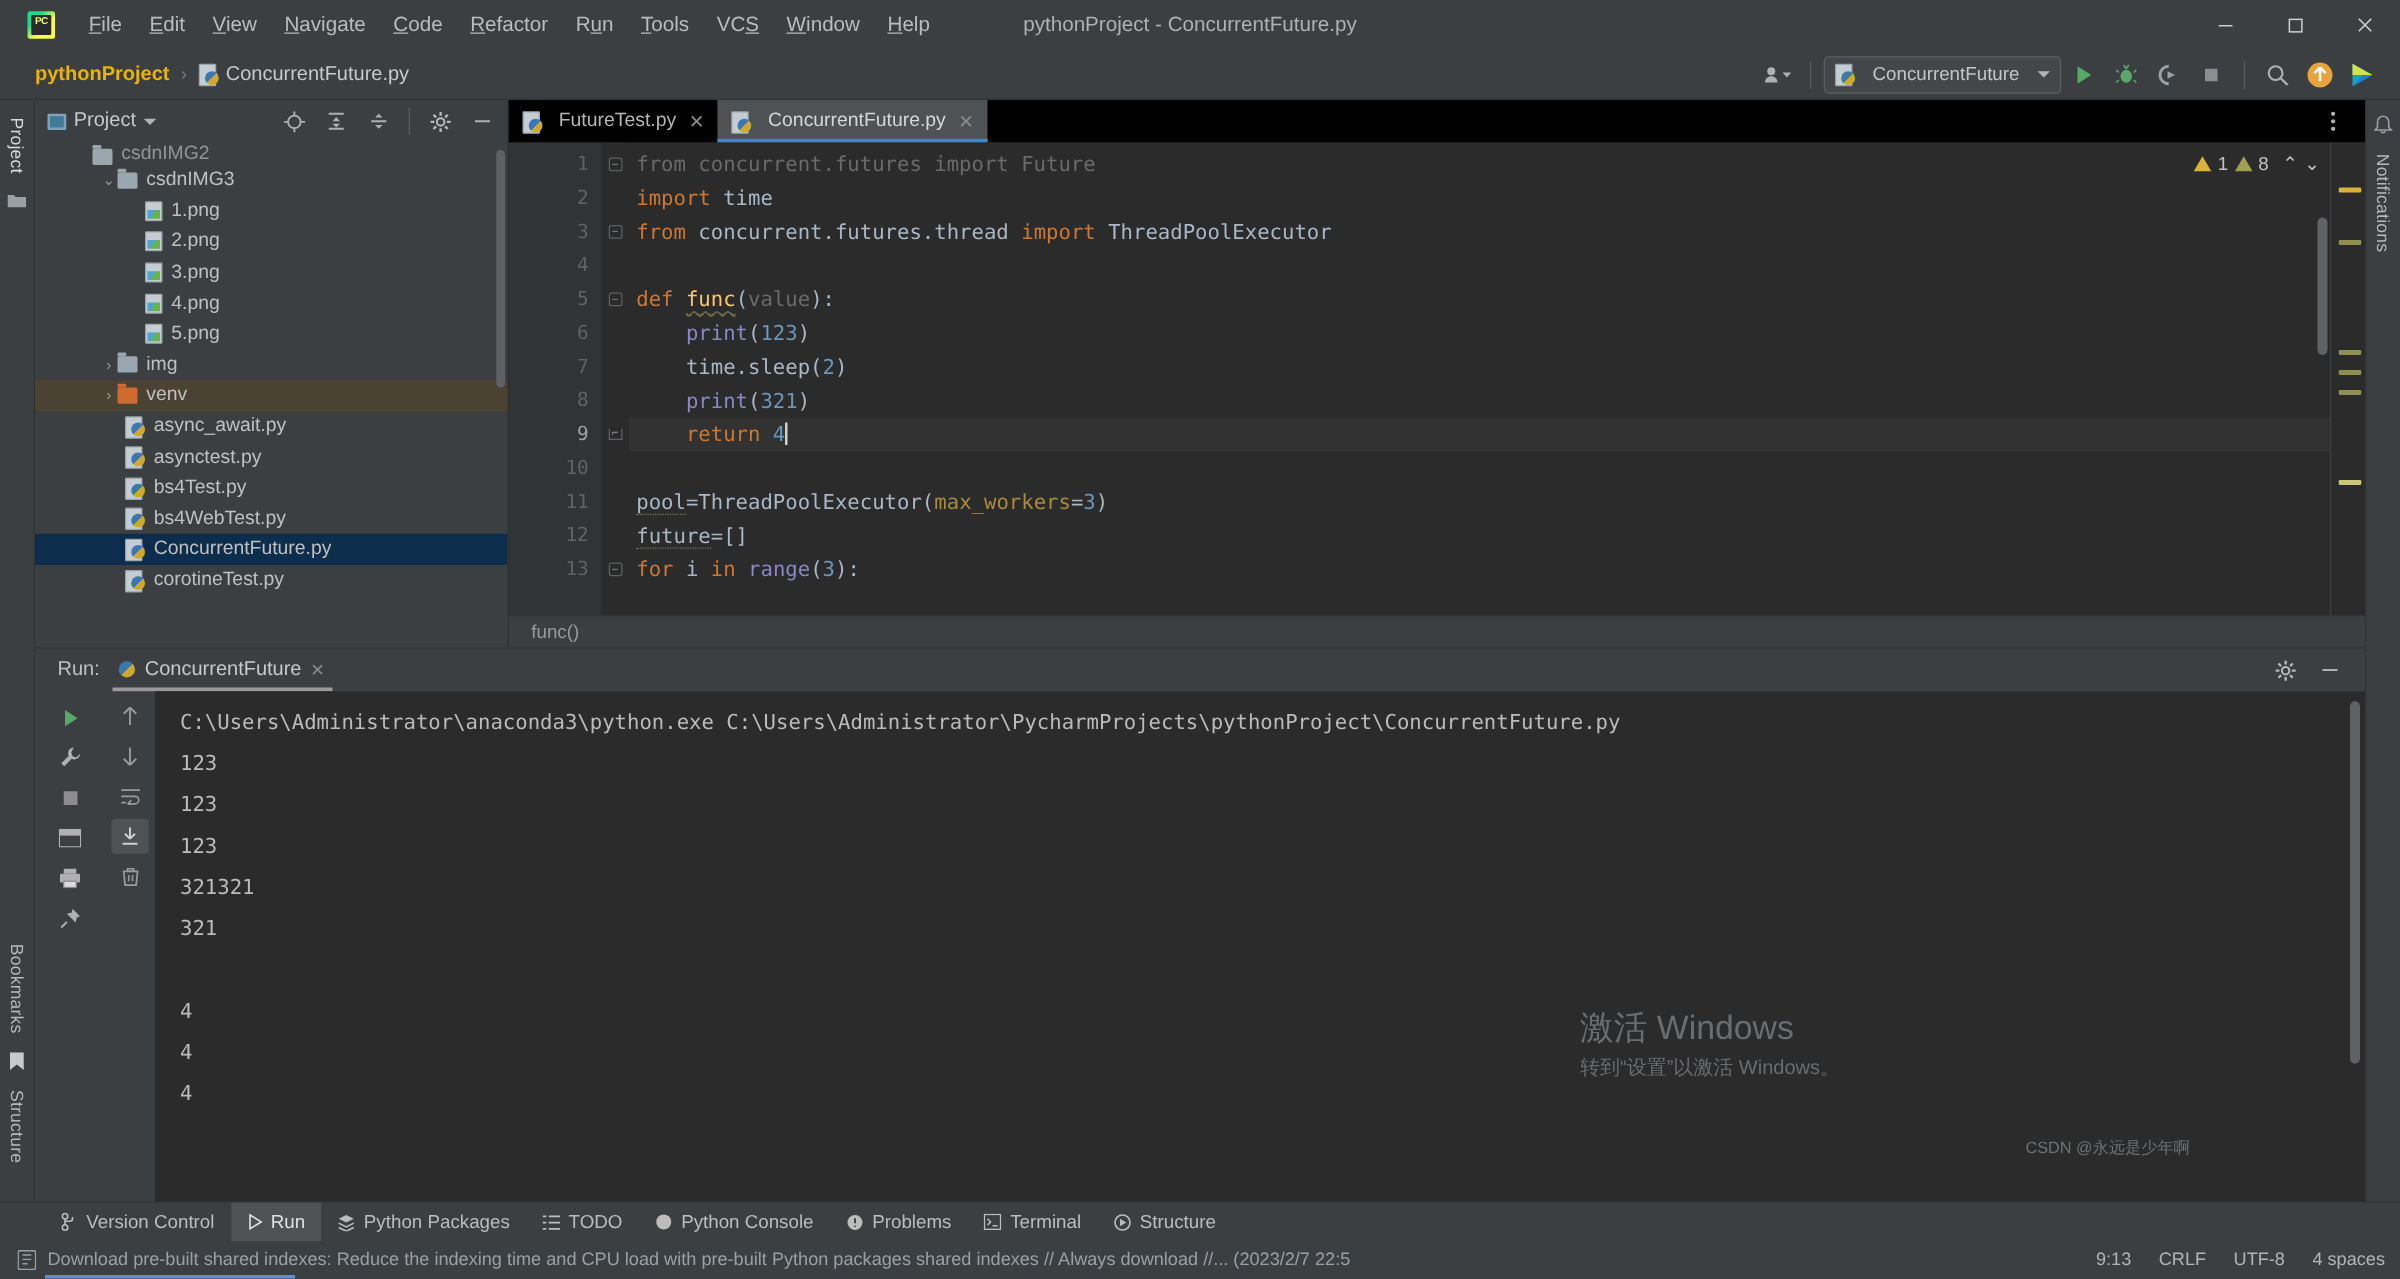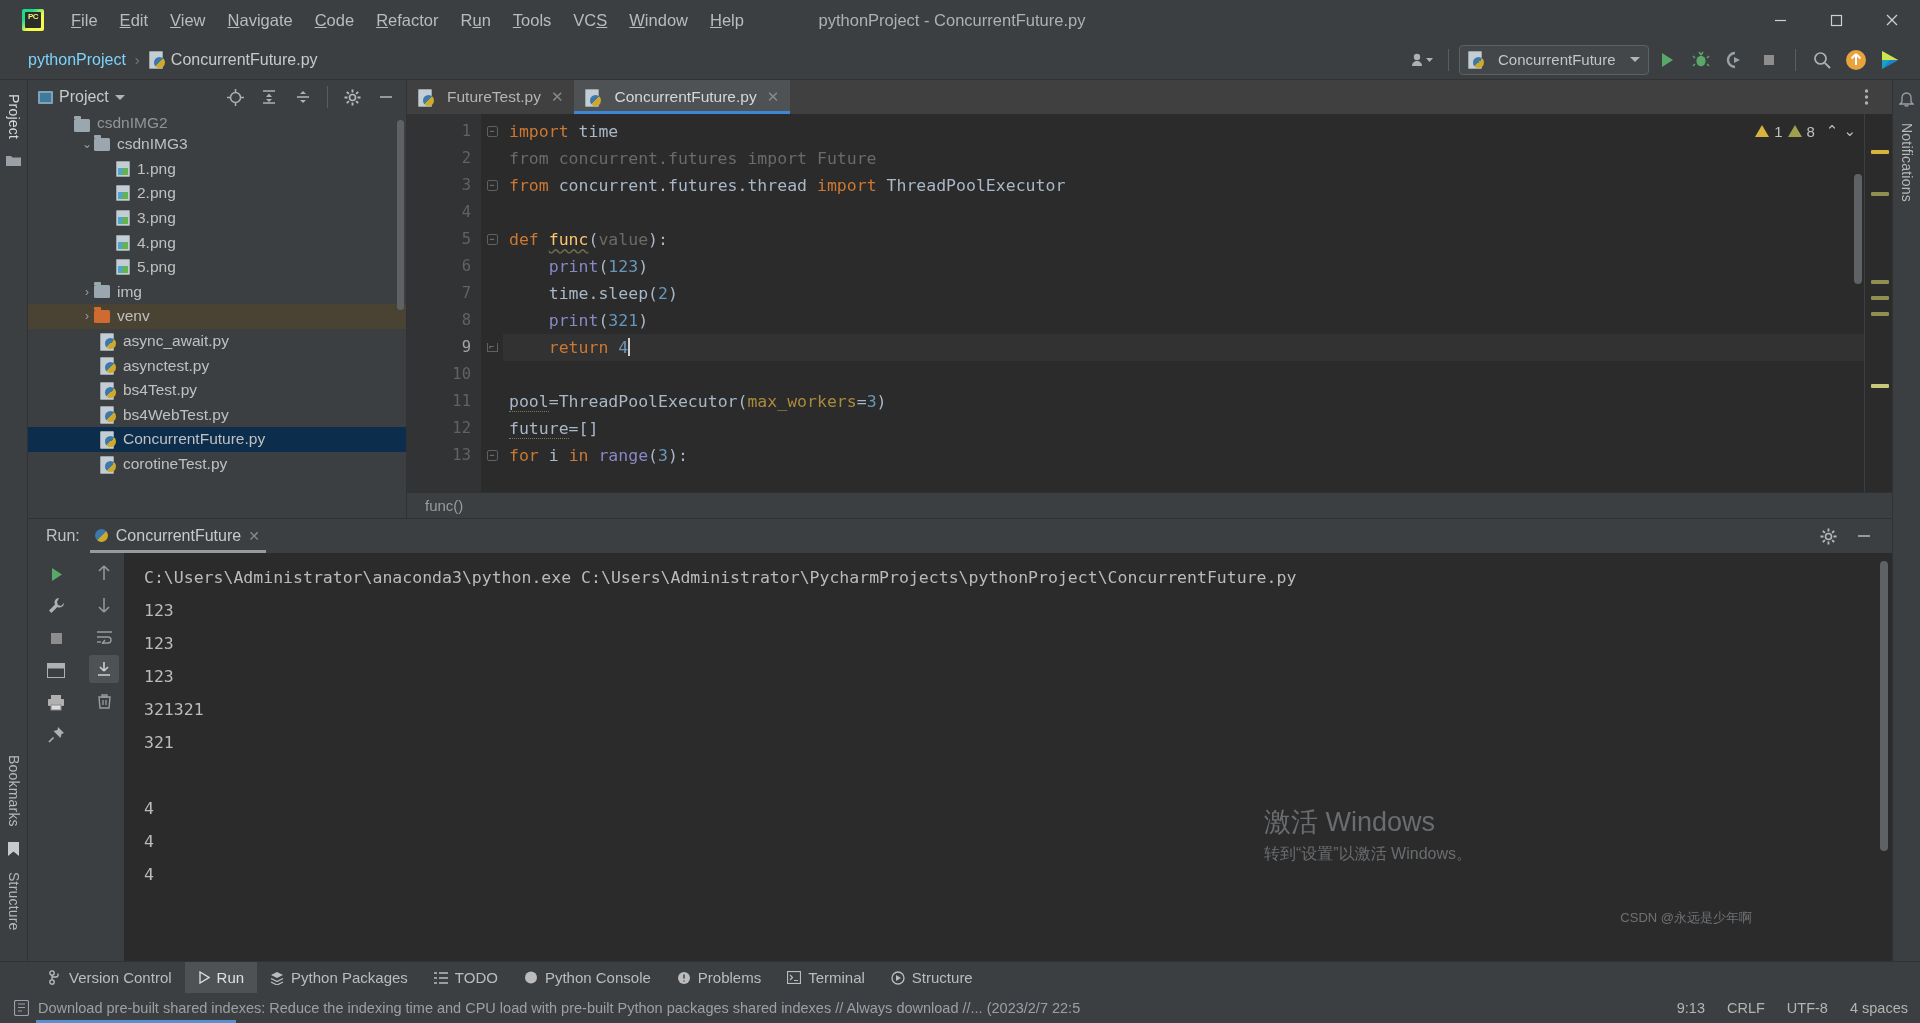"pythonProject" .crumb.bold { color: #7dd3fc -> #eab308; font-weight: normal -> bold }
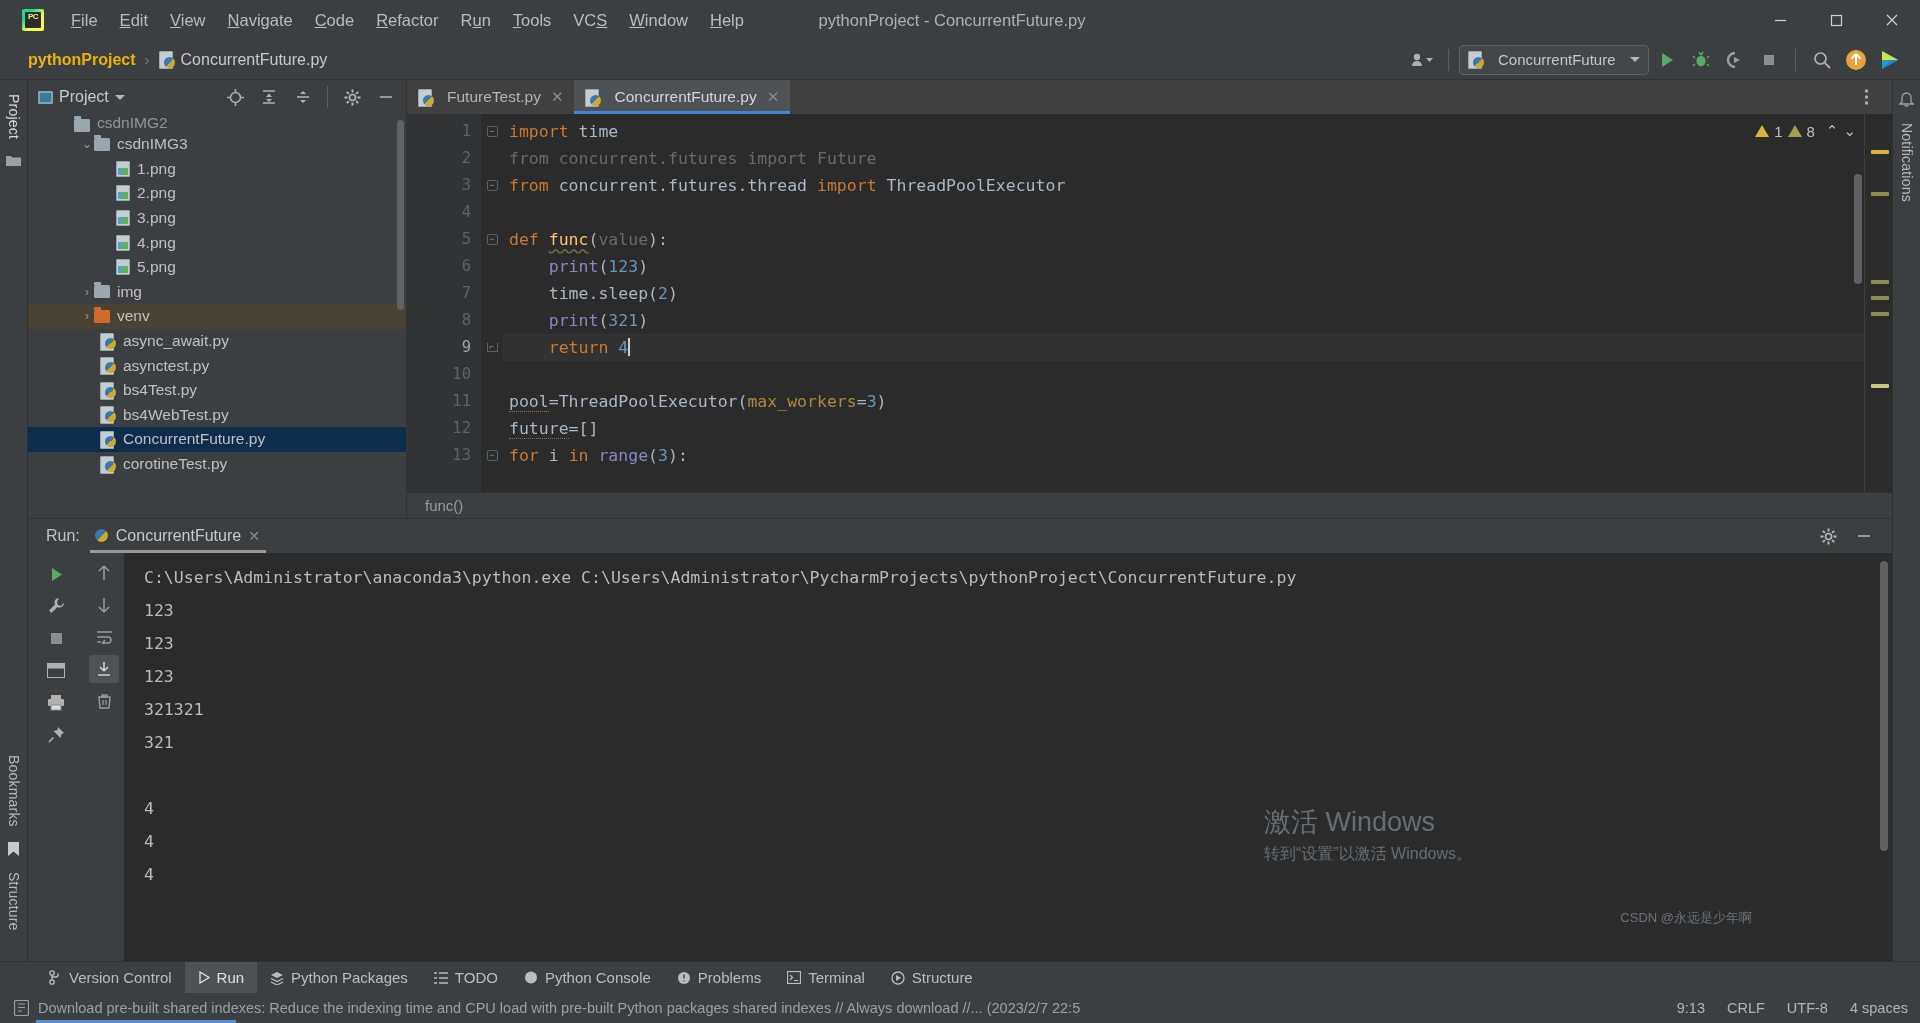"FutureTest.py" .tabbar { background: #404040 -> #000000 }
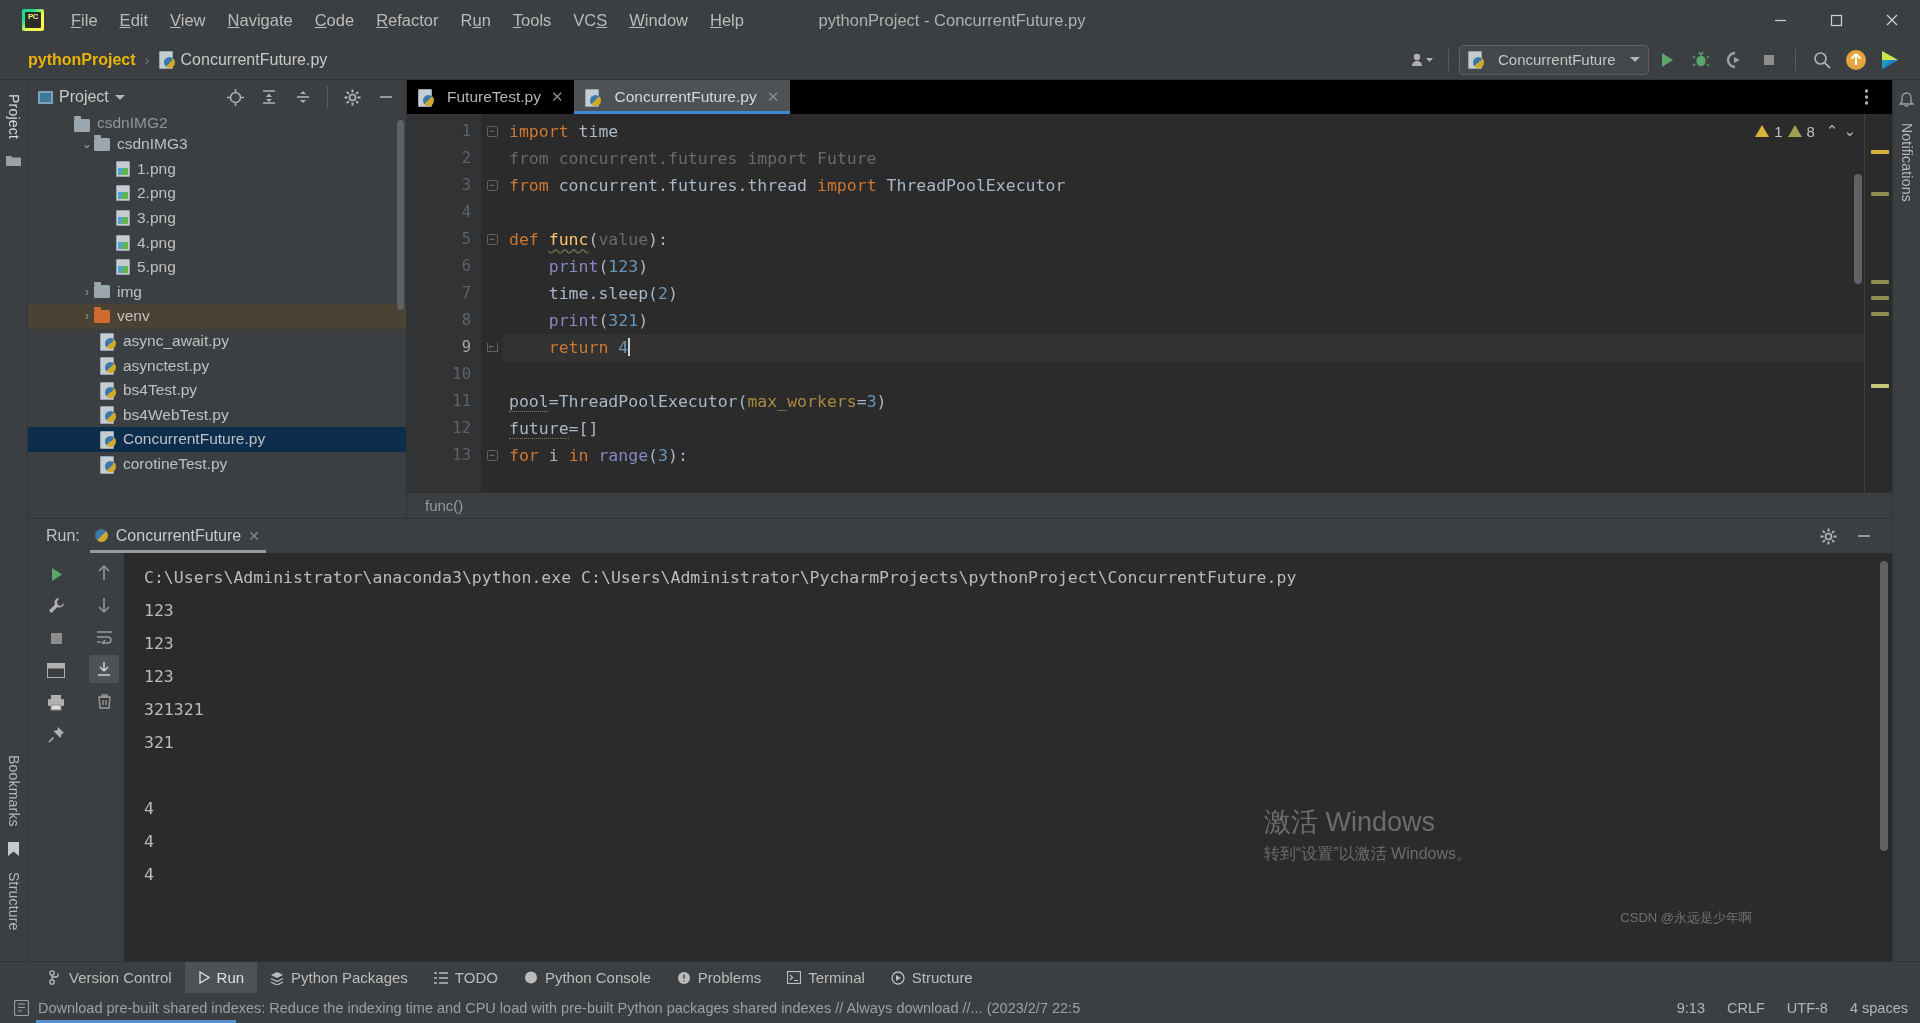"import time" div.cl { order: before "from concurrent.futures import Future" -> after "from concurrent.futures import Future" }
